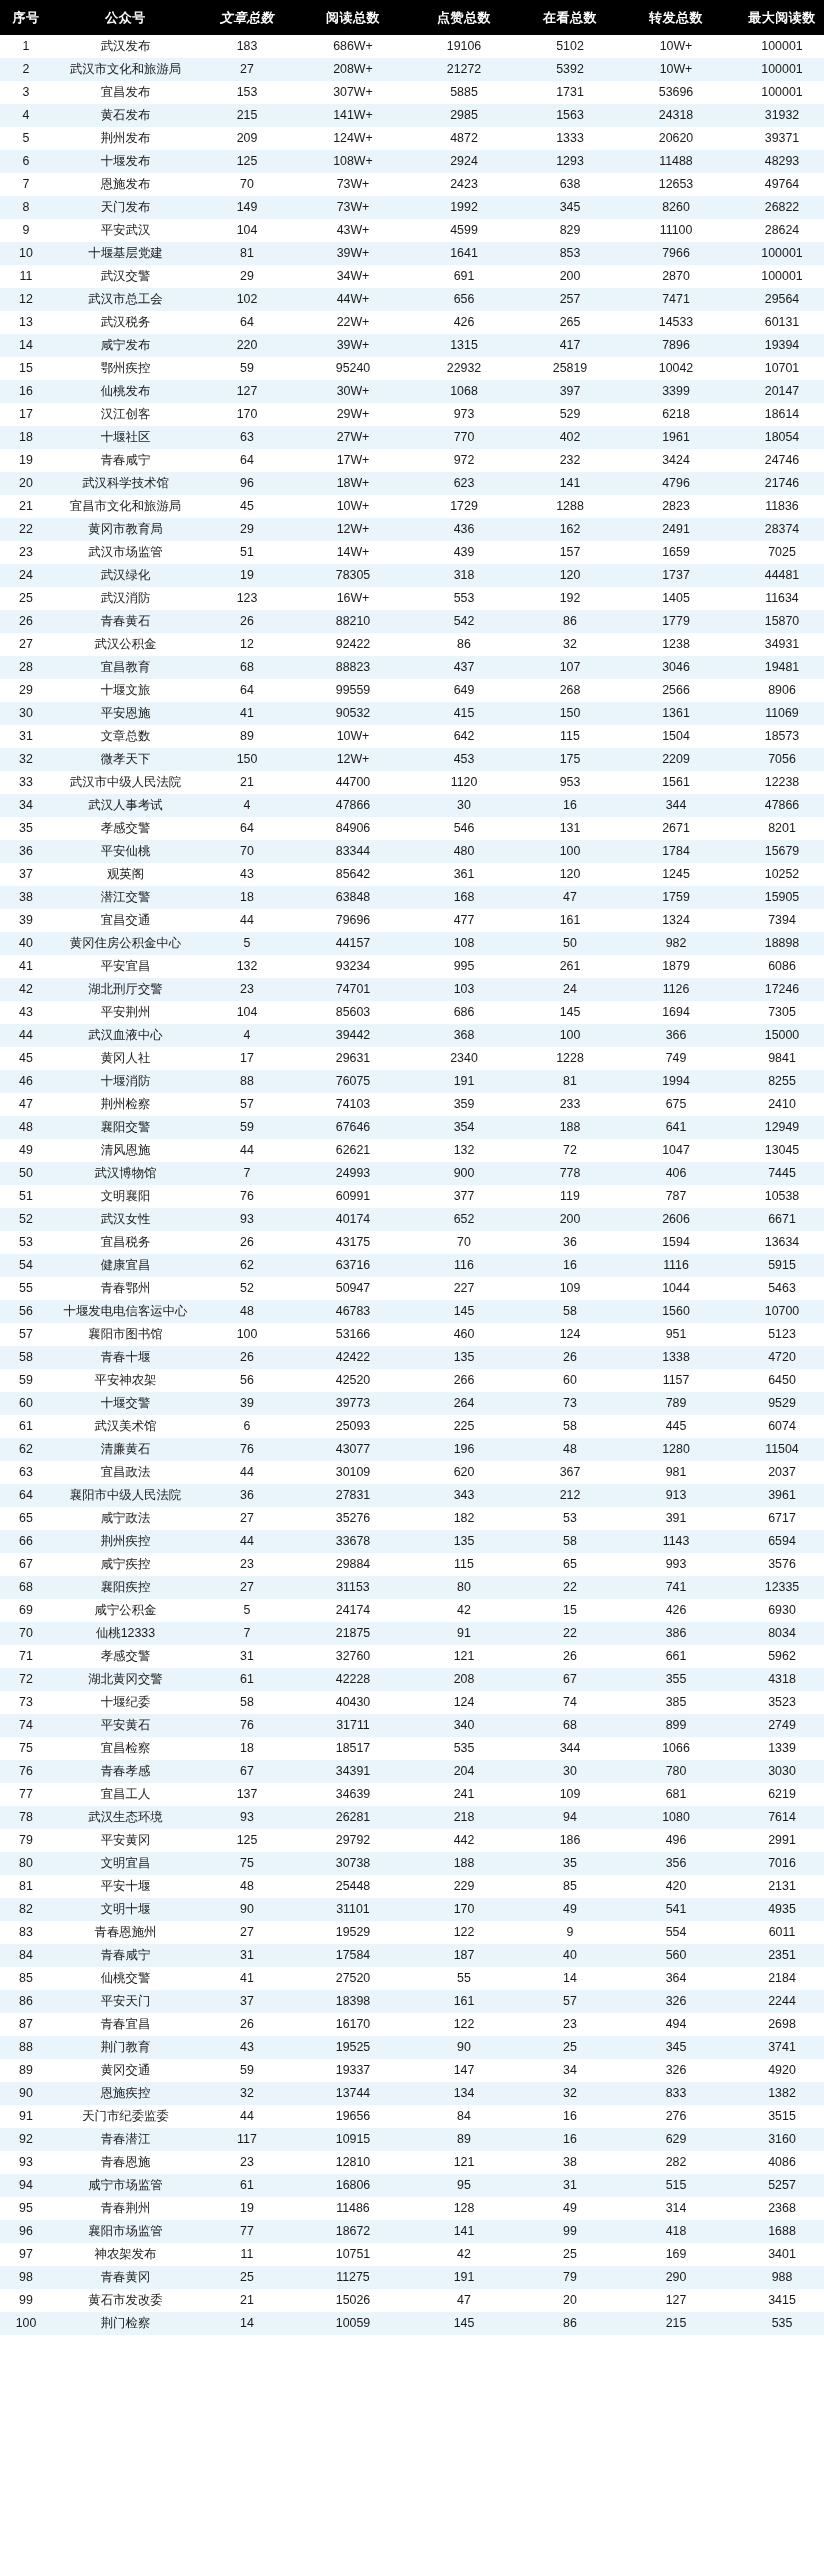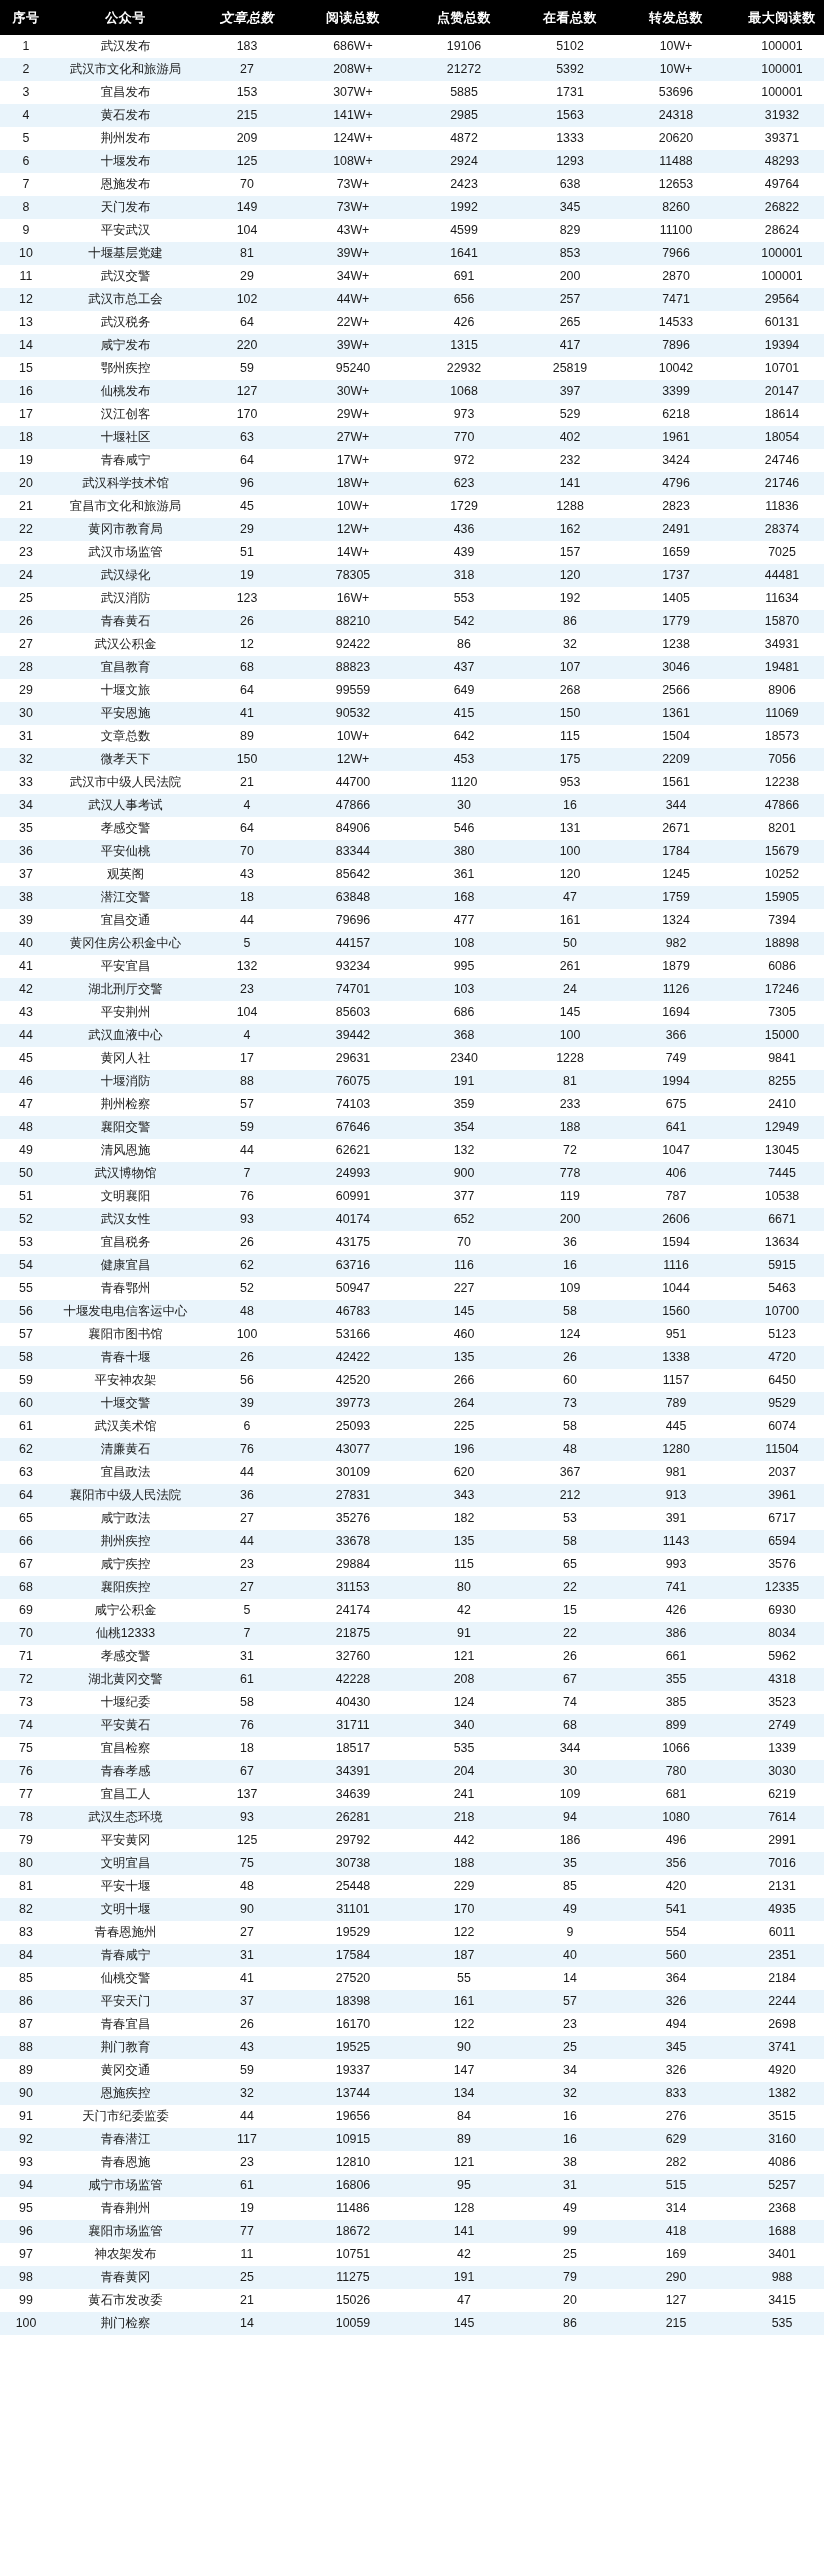"380" td.c-likes { text: 380 -> 480 }
